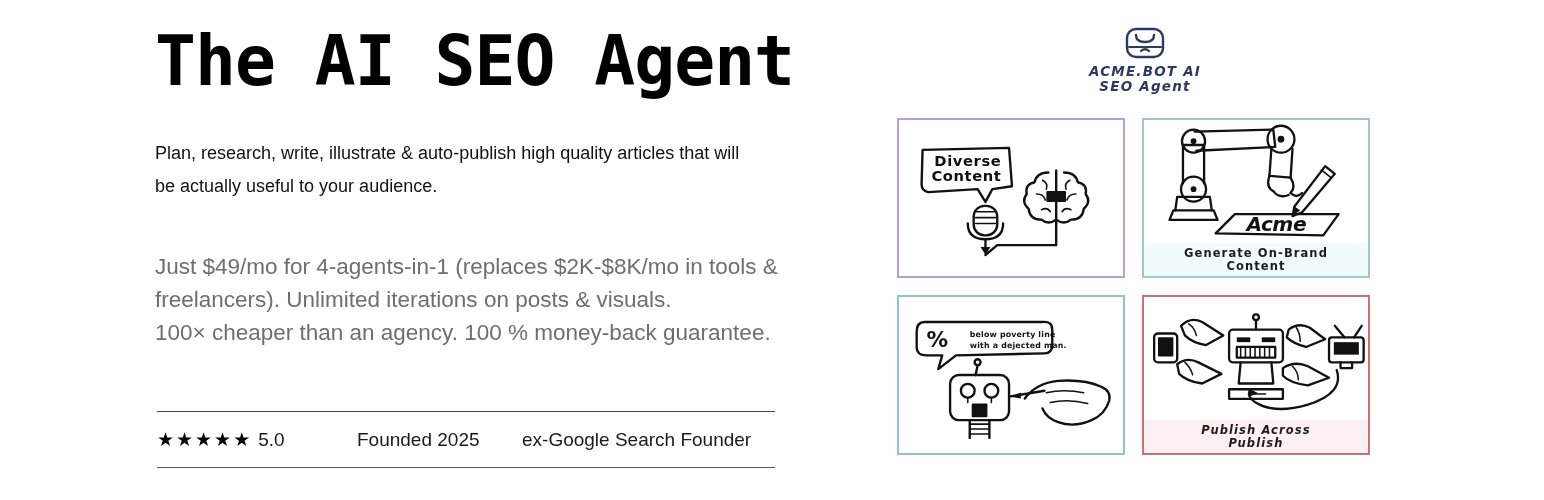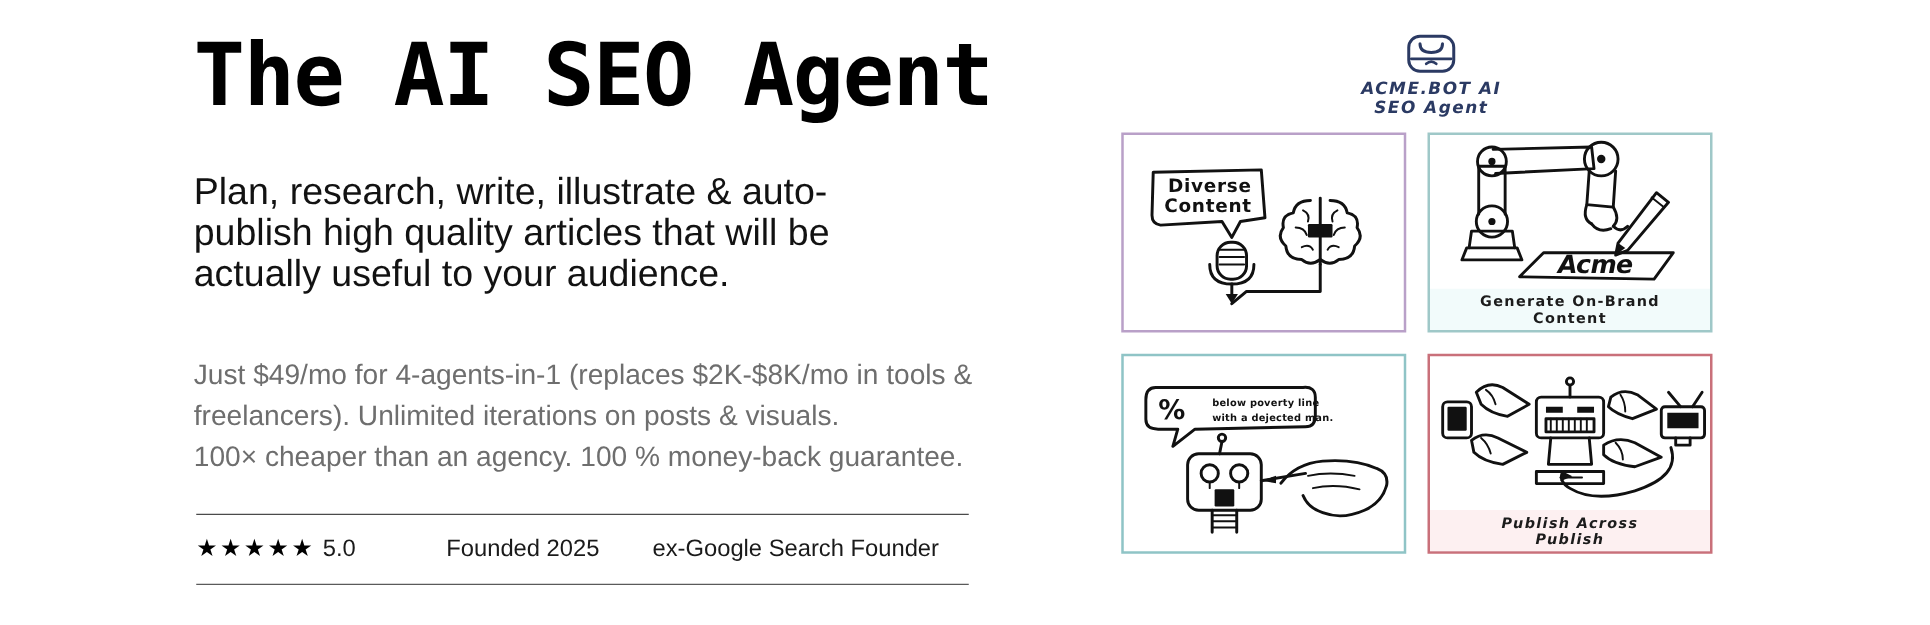"Plan, research, write, illustrate &" .subhead { font-size: 30px -> 18px }
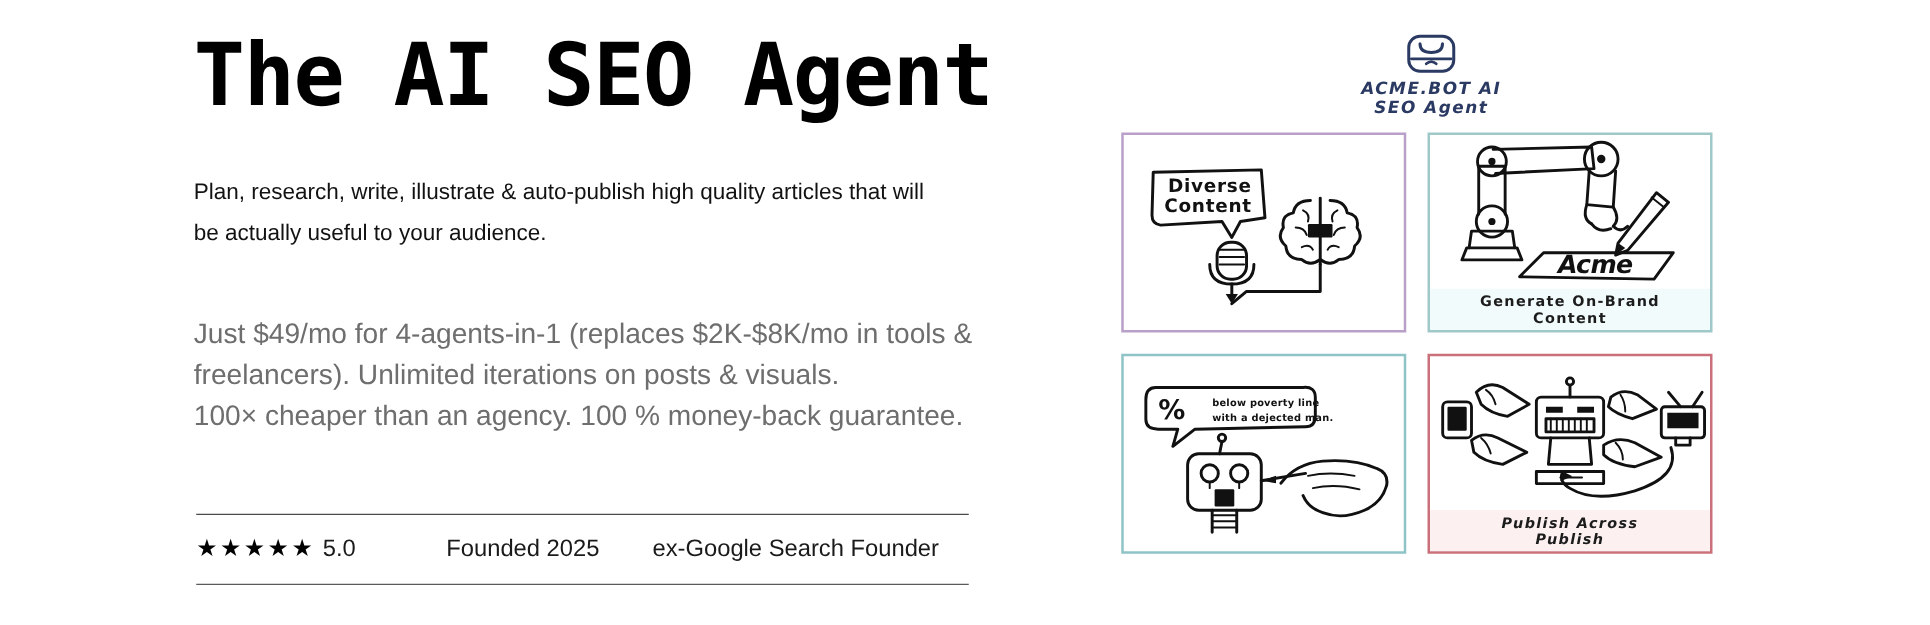"Diverse" .cards { top: 106px -> 118px }
